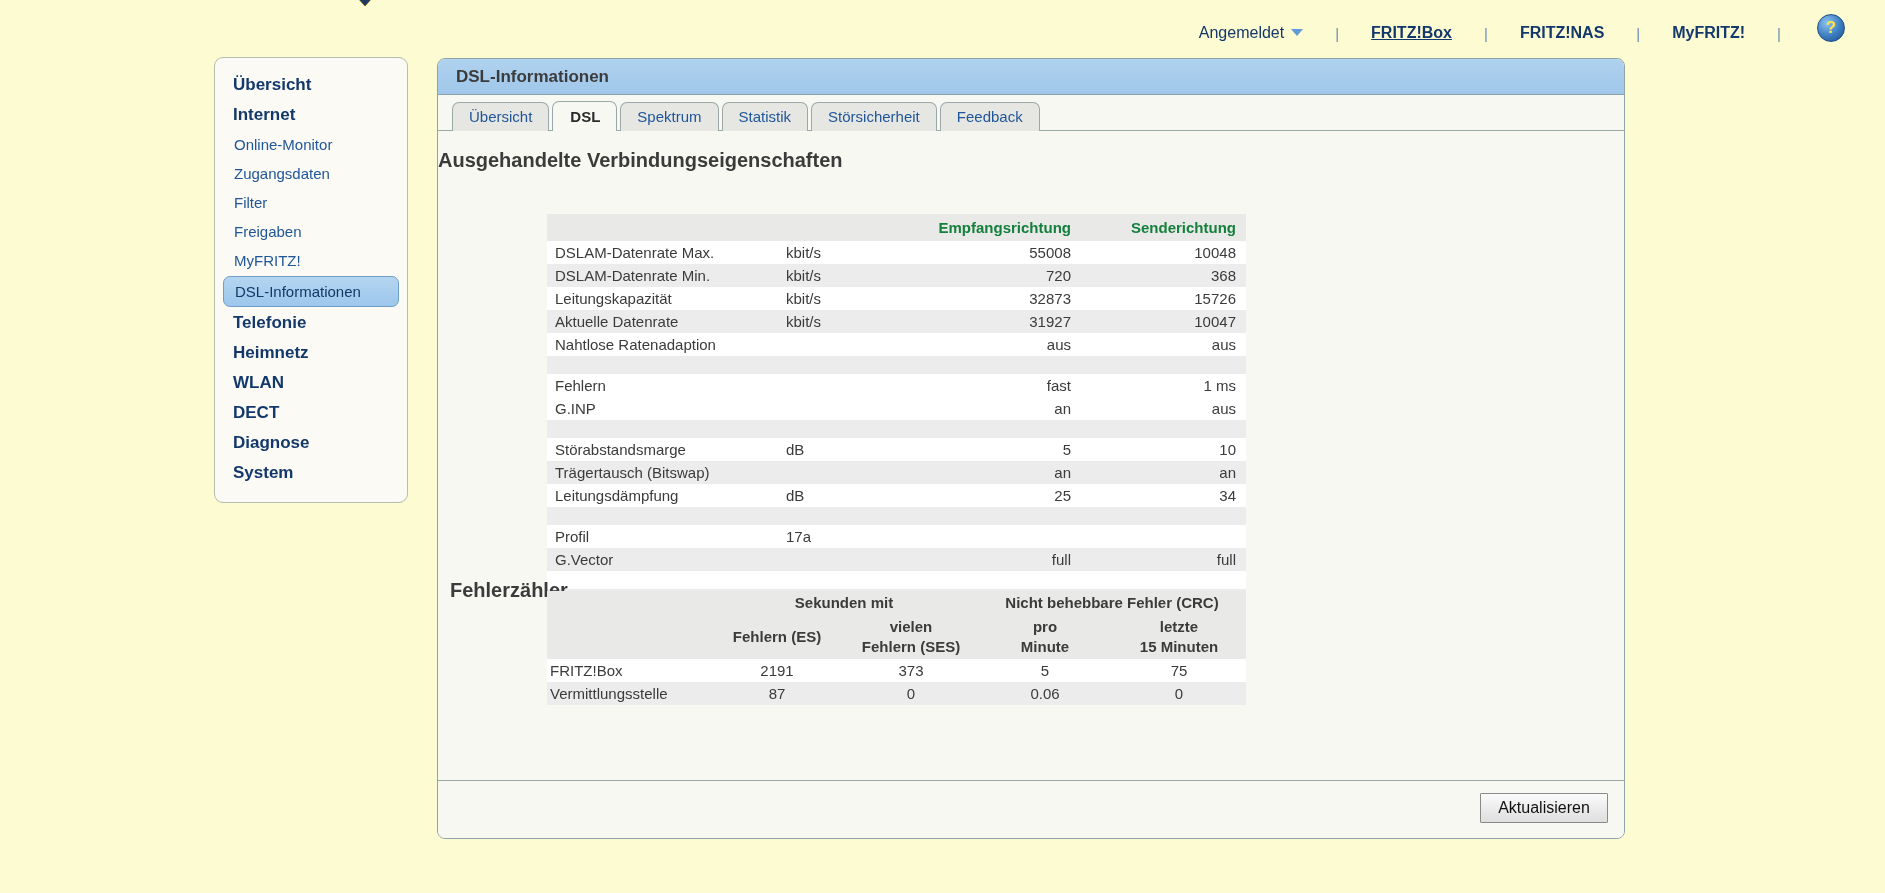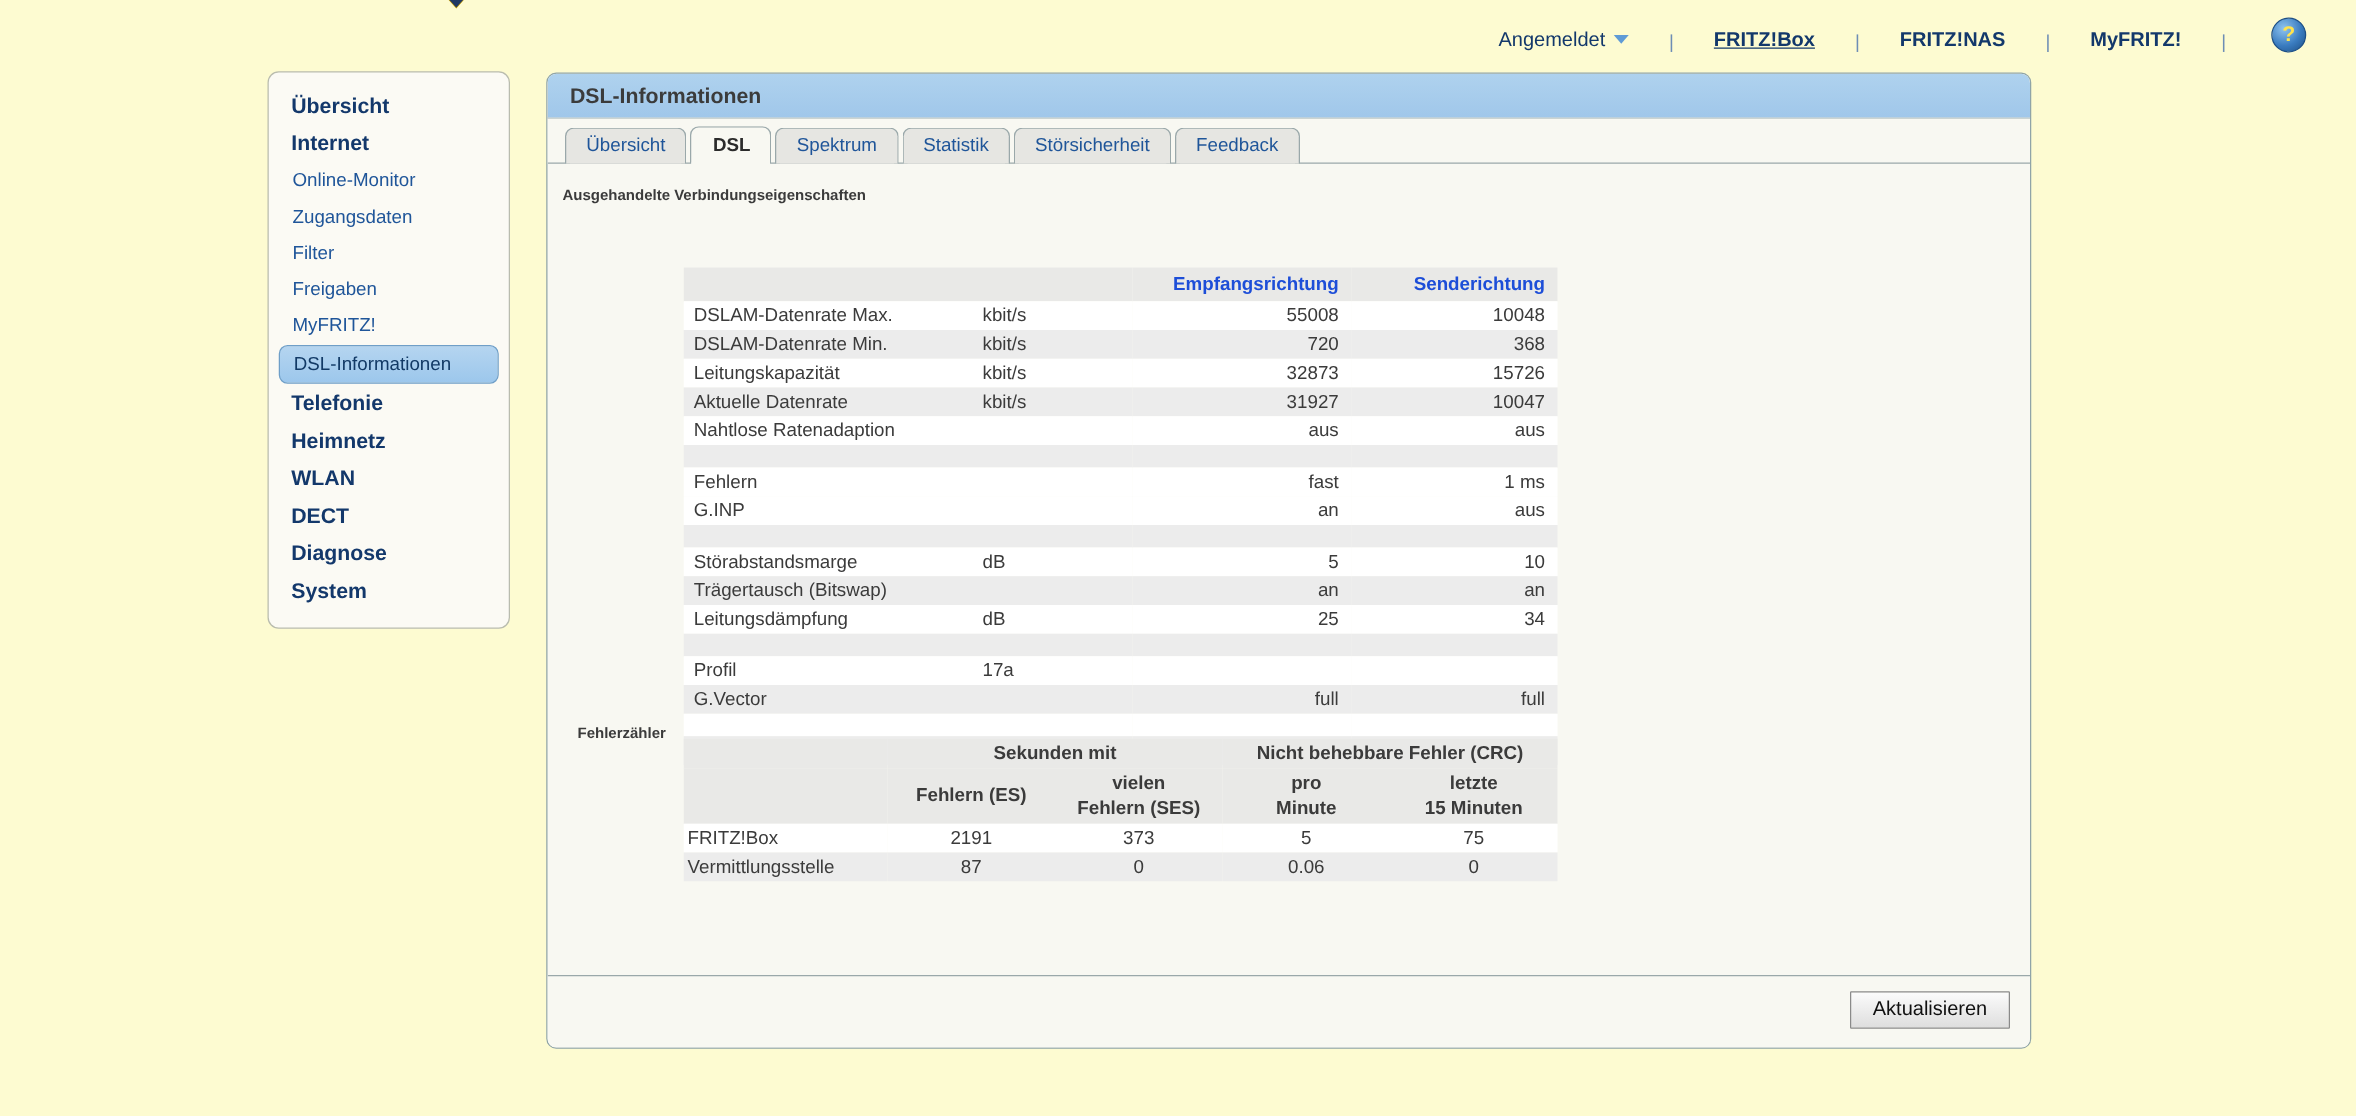"Ausgehandelte Verbindungseigenschaften" .section-title { font-size: 12px -> 20px; padding-left: 12px -> none }
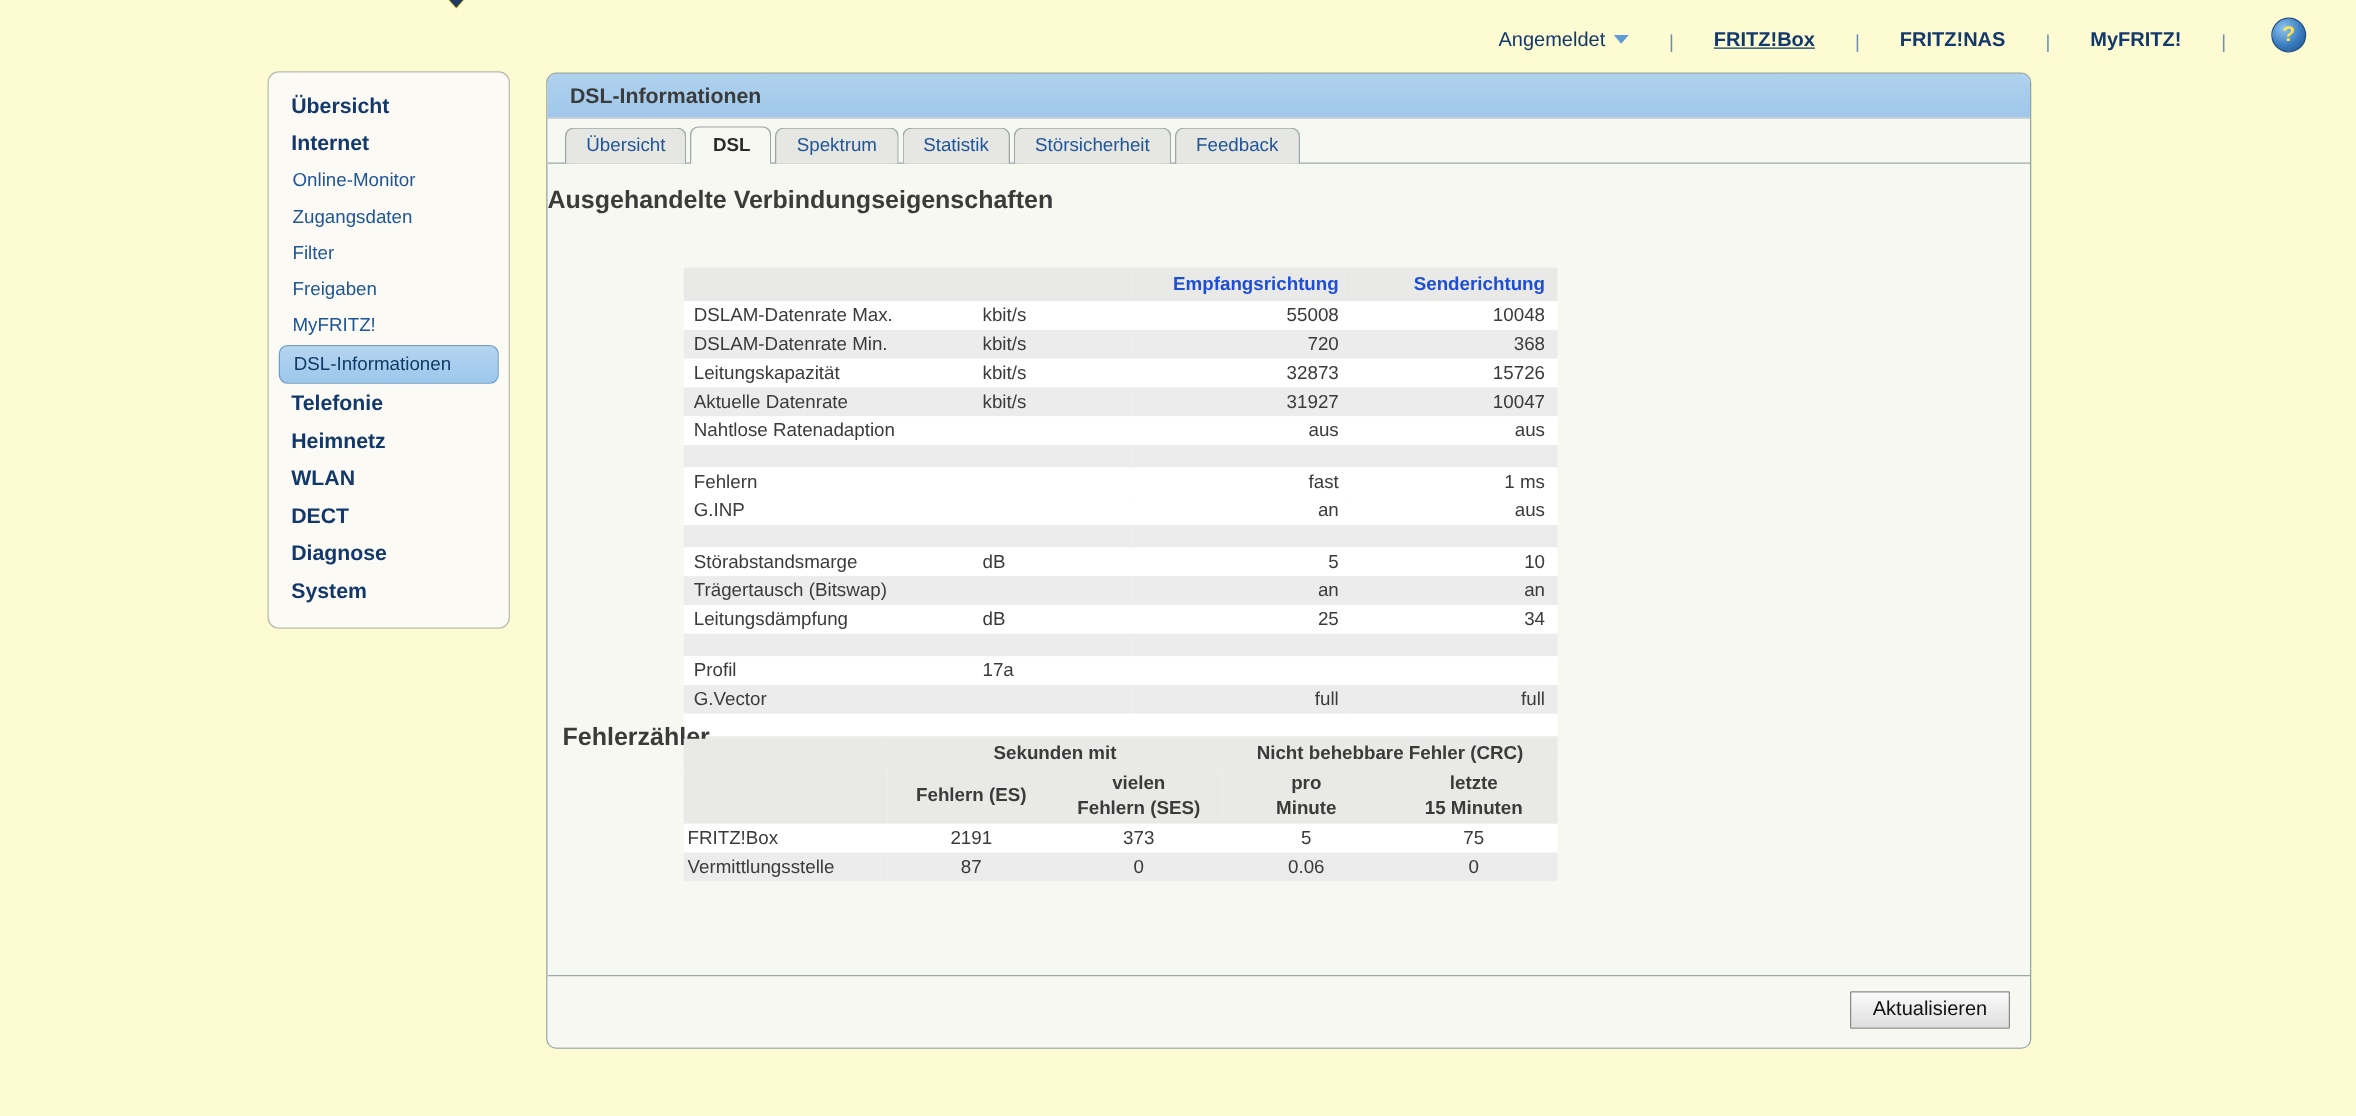"Empfangsrichtung" table.dsl th { color: #1d4ed8 -> #15803d }
